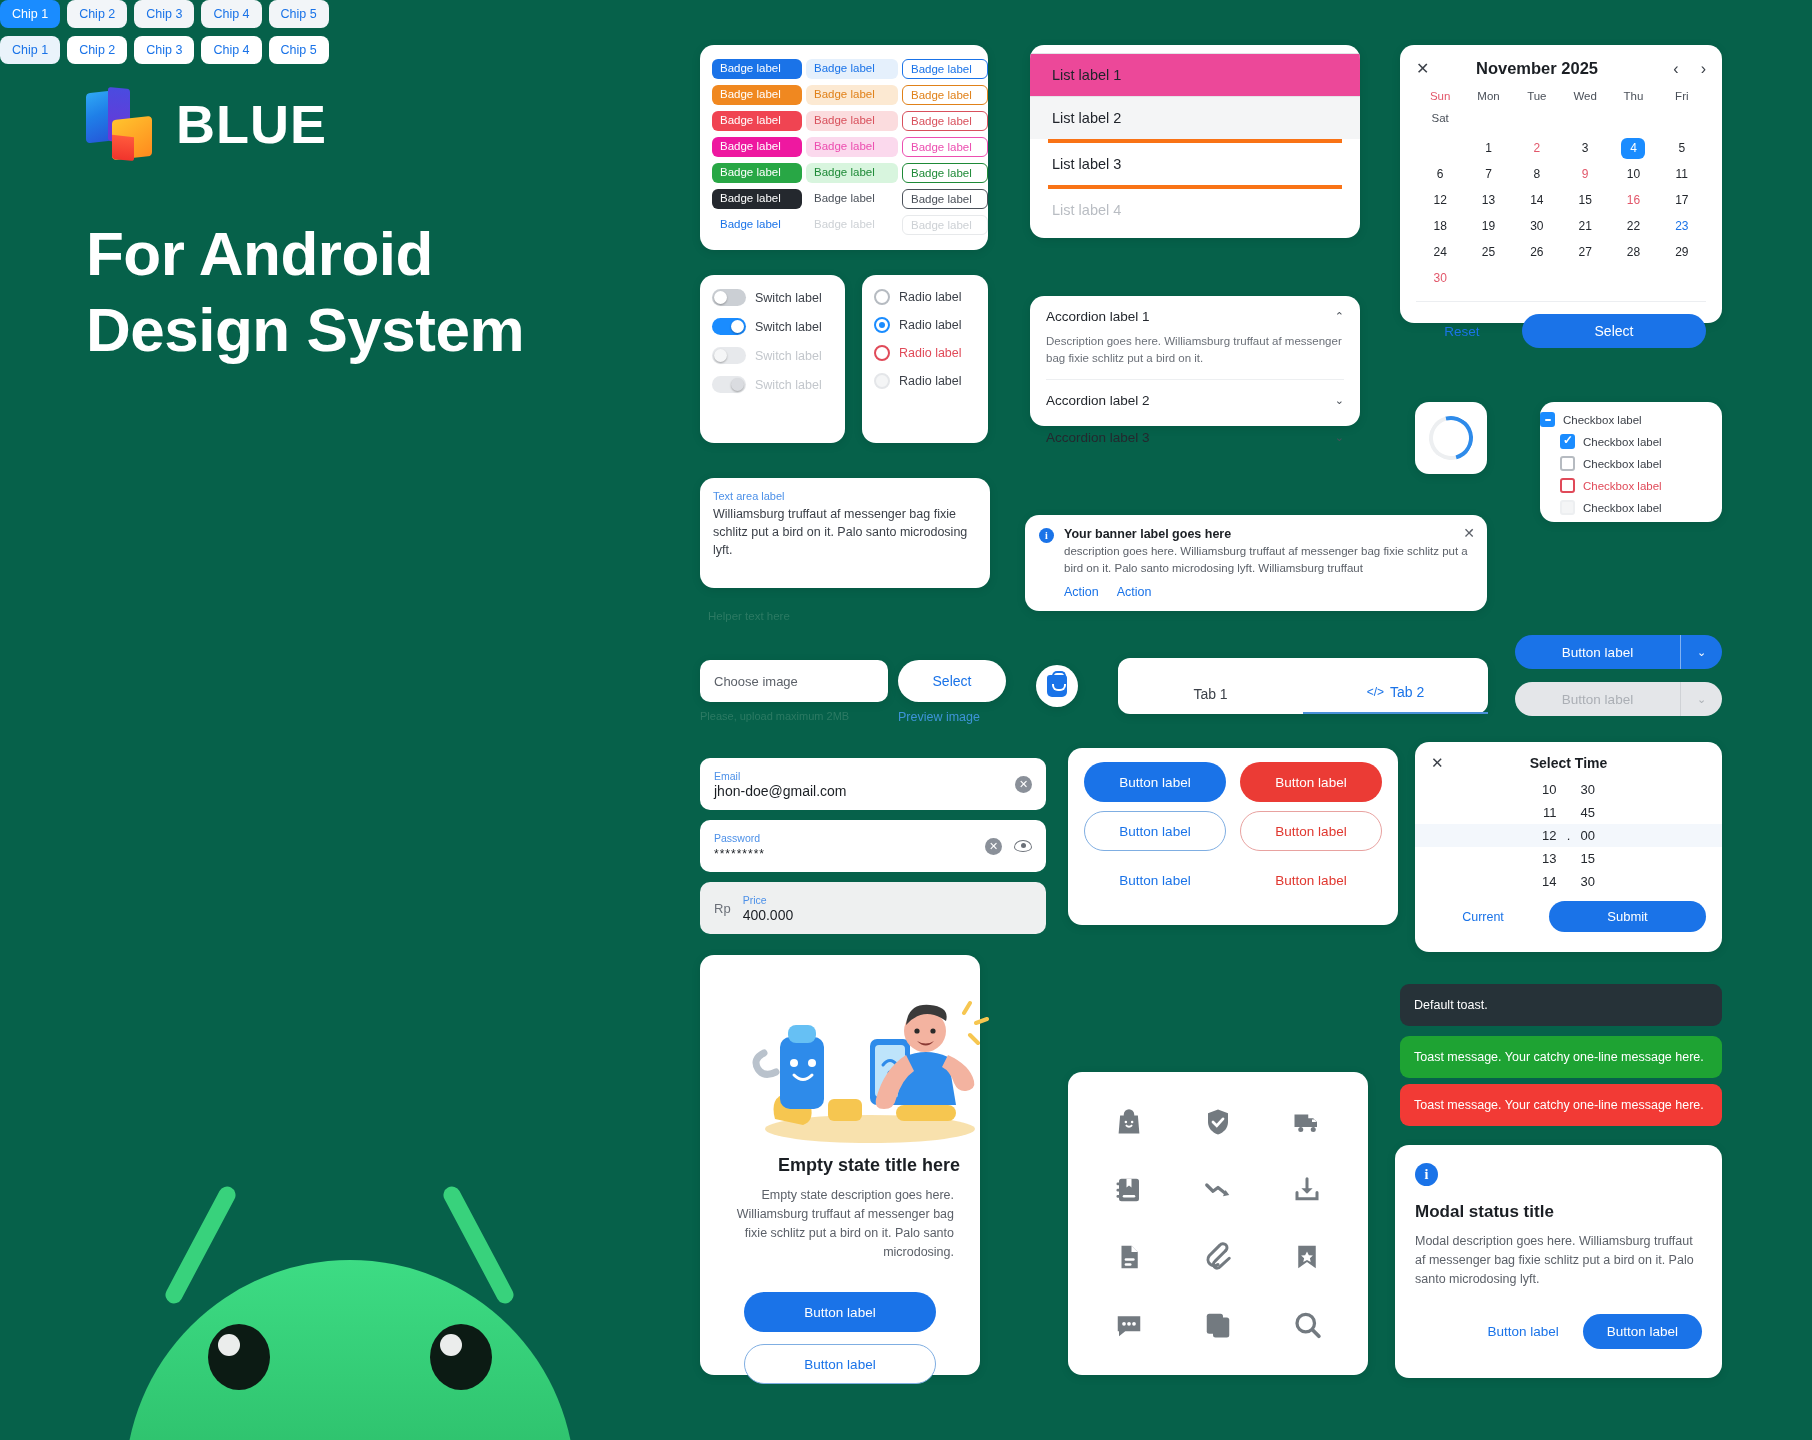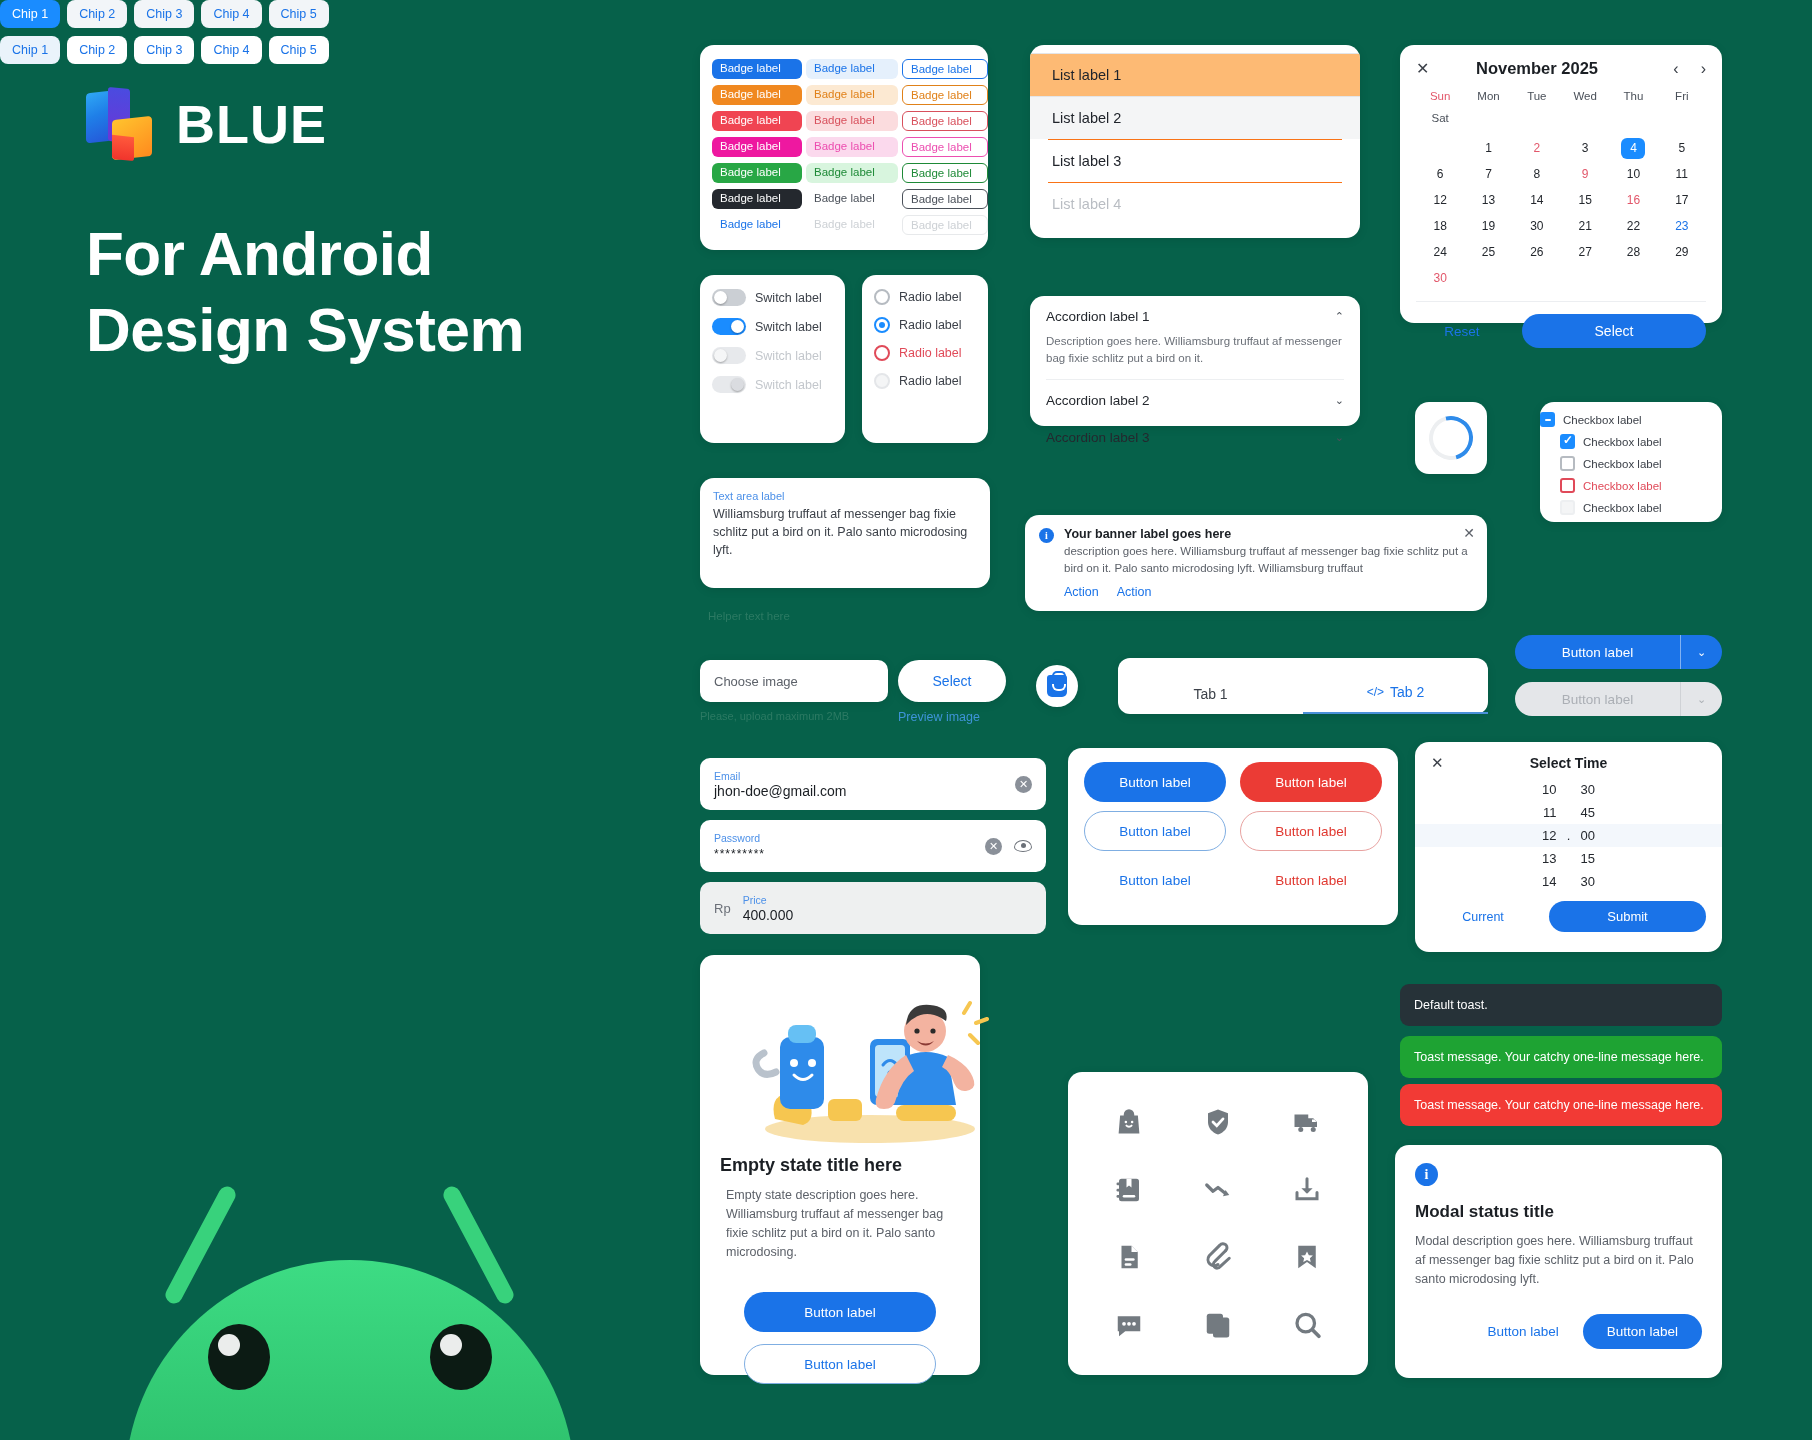"List label 1" .list-row.sel { background: #fdba74 -> #ec4899 }
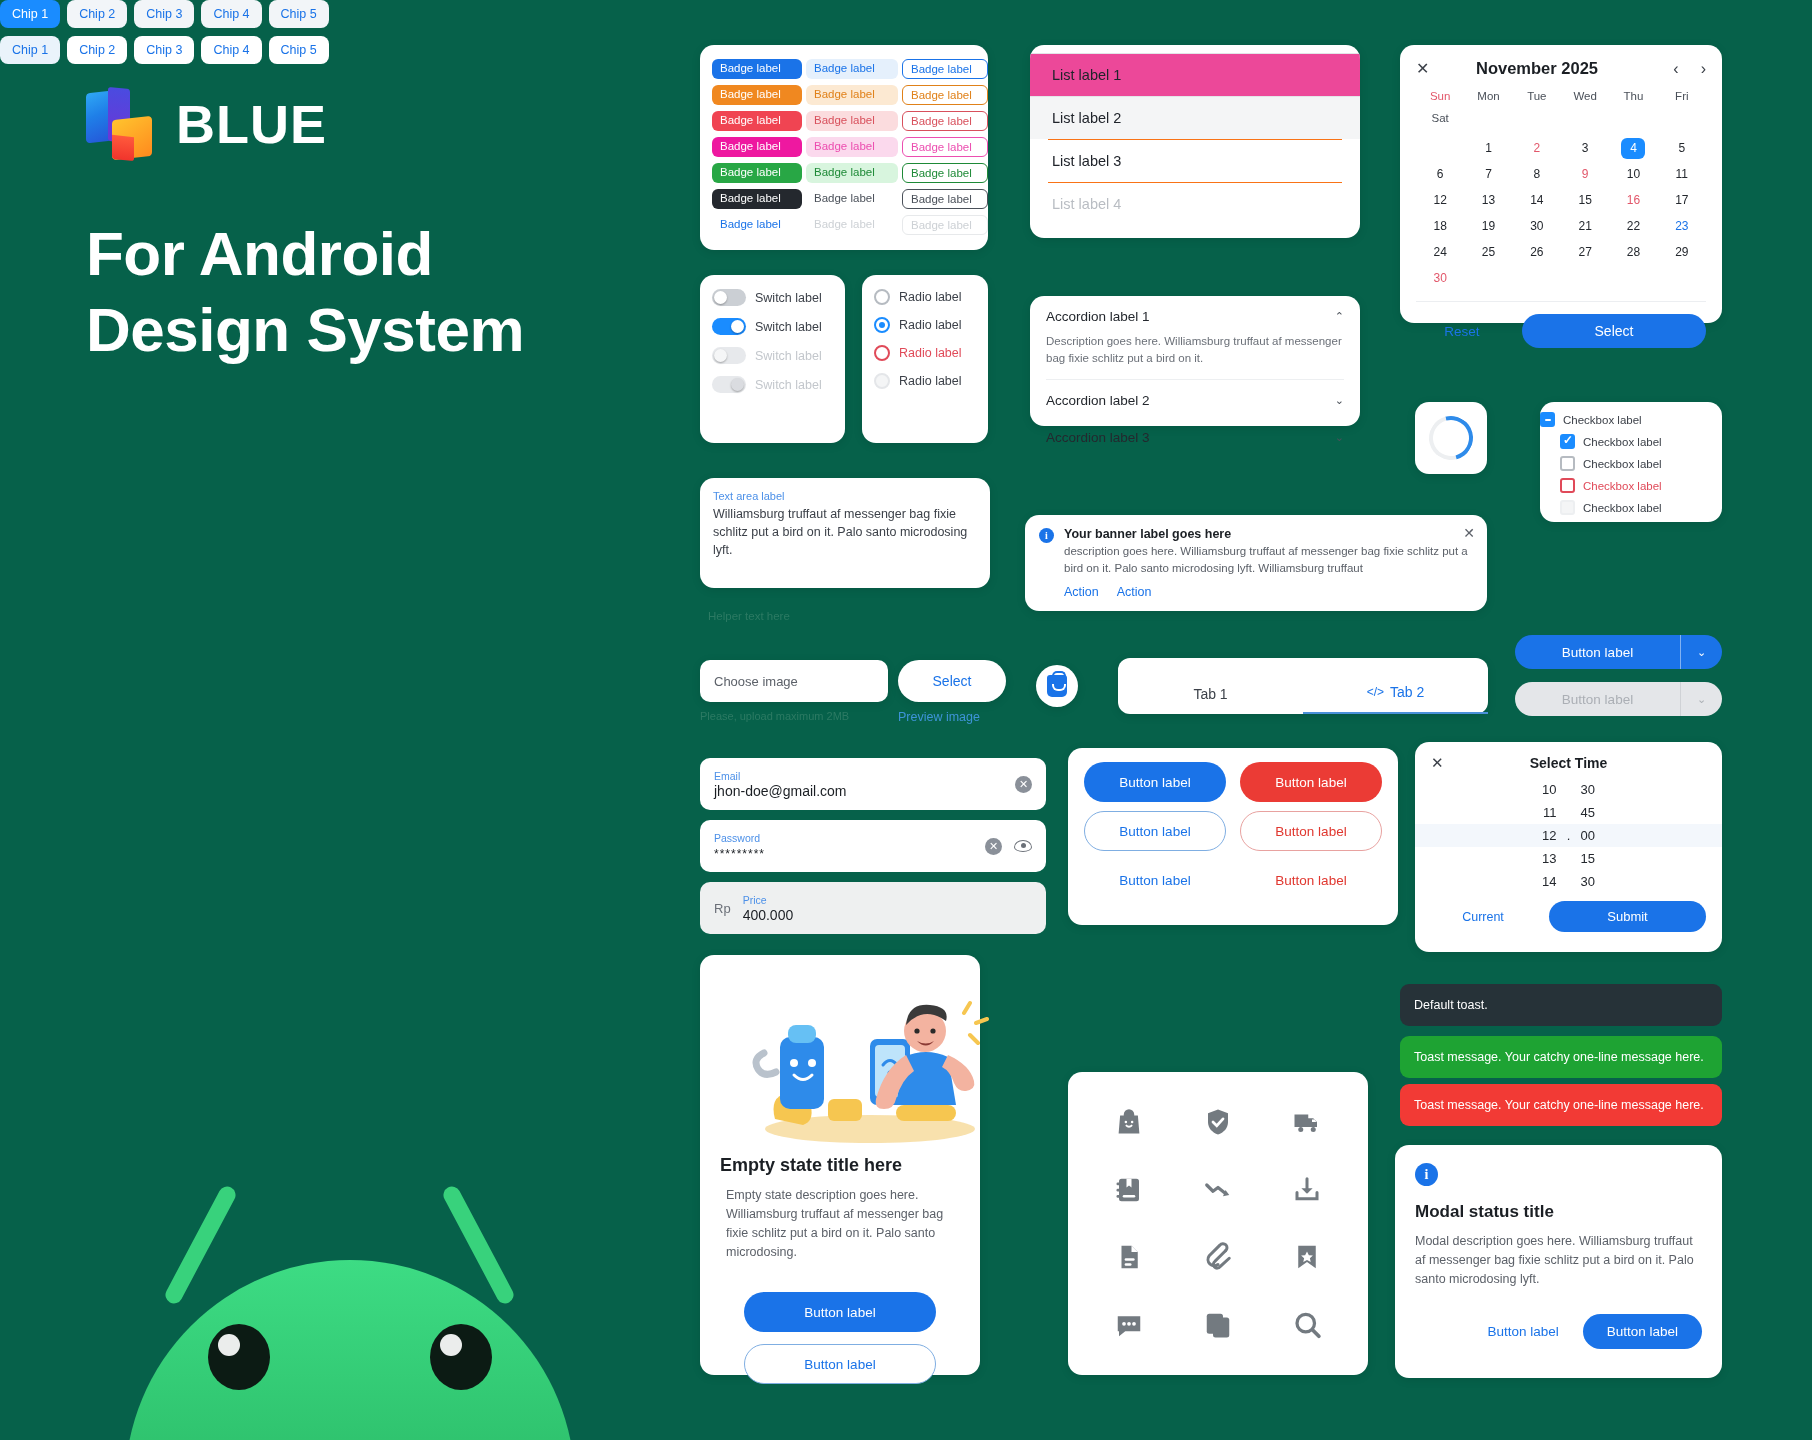"List label 3" .list-row { border-top: 1px solid #f97316 -> 4px solid #f97316 }
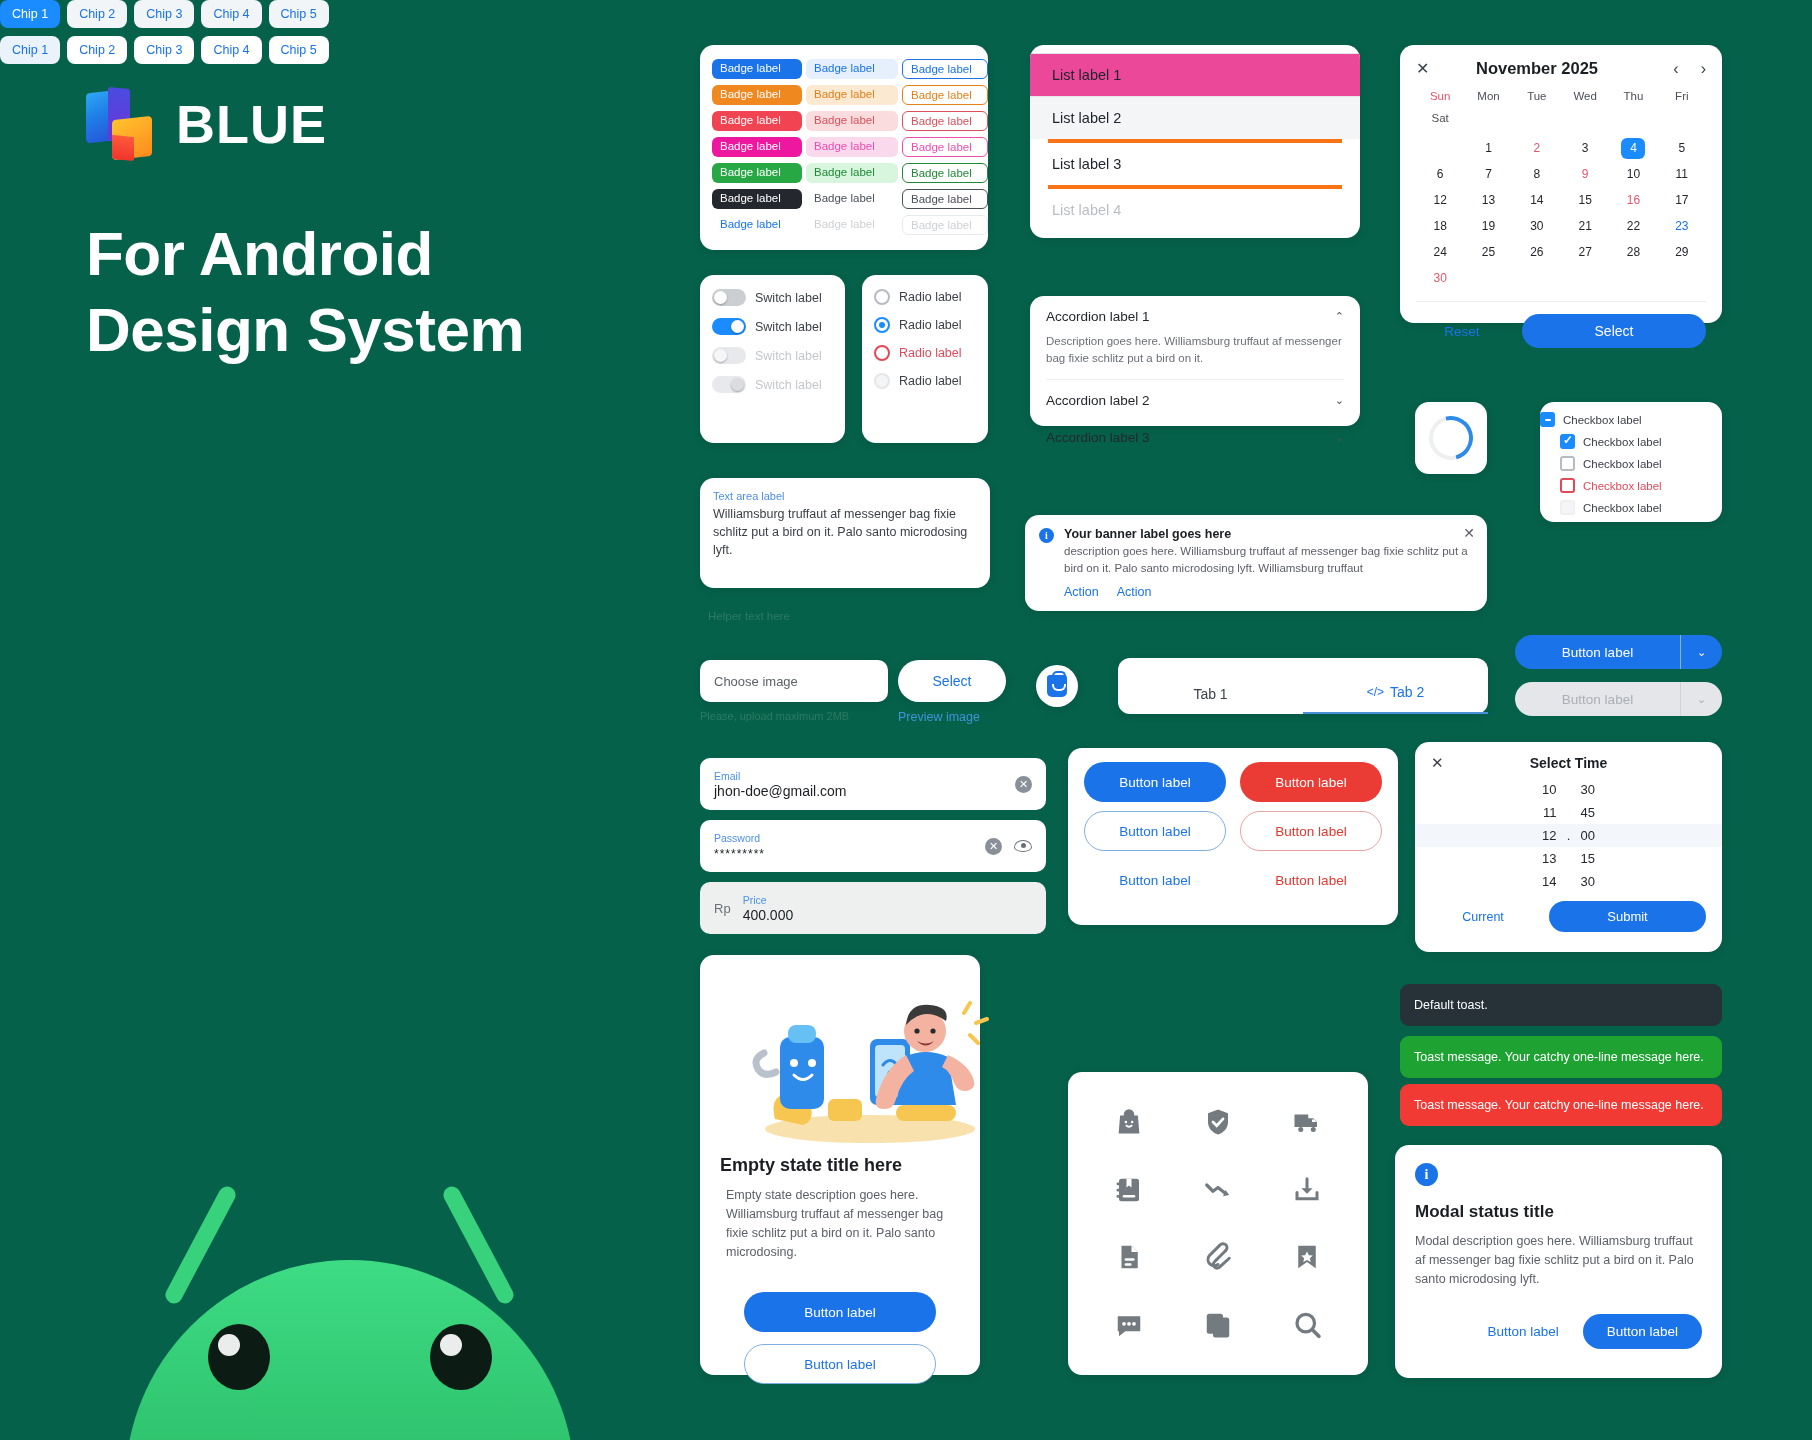"Empty state title here" #empty { text-align: left -> right }
